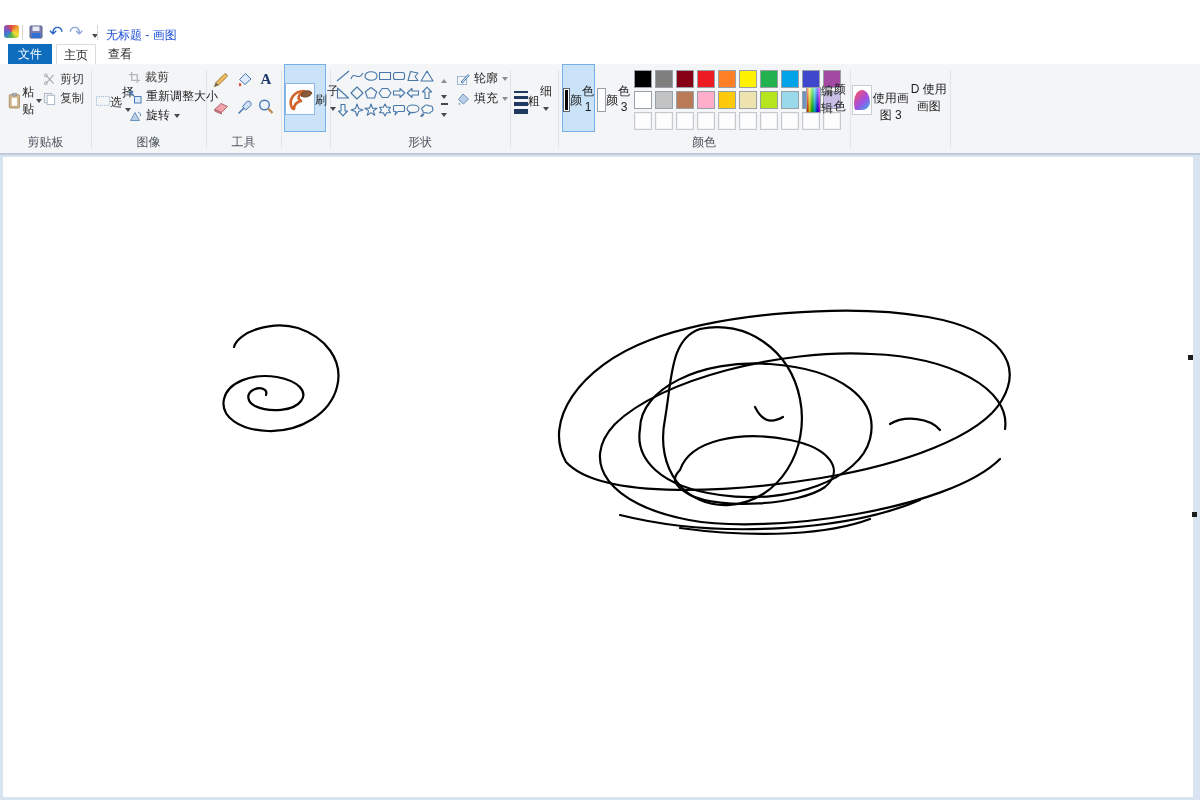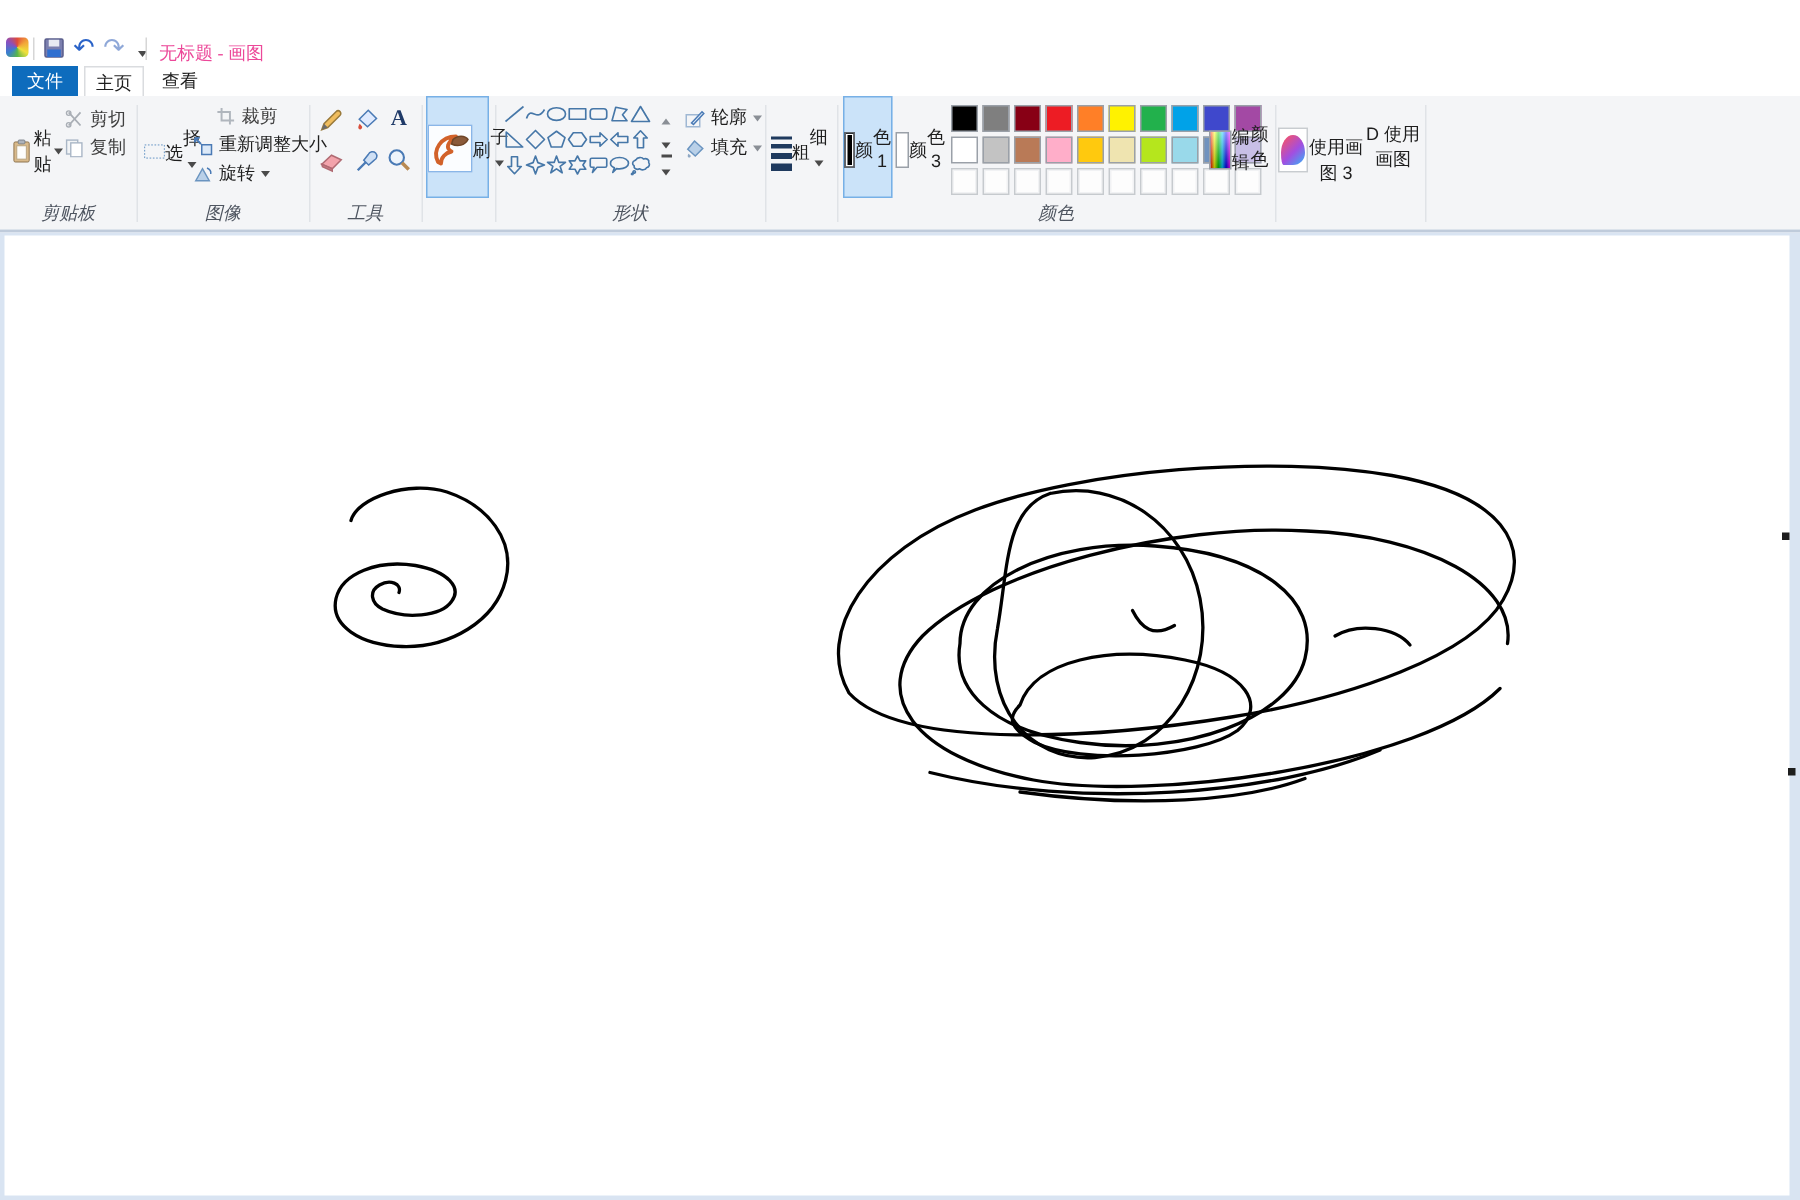"无标题 - 画图" #title-text { color: #ec4899 -> #1d4ed8; font-family: Liberation Serif, serif -> none }
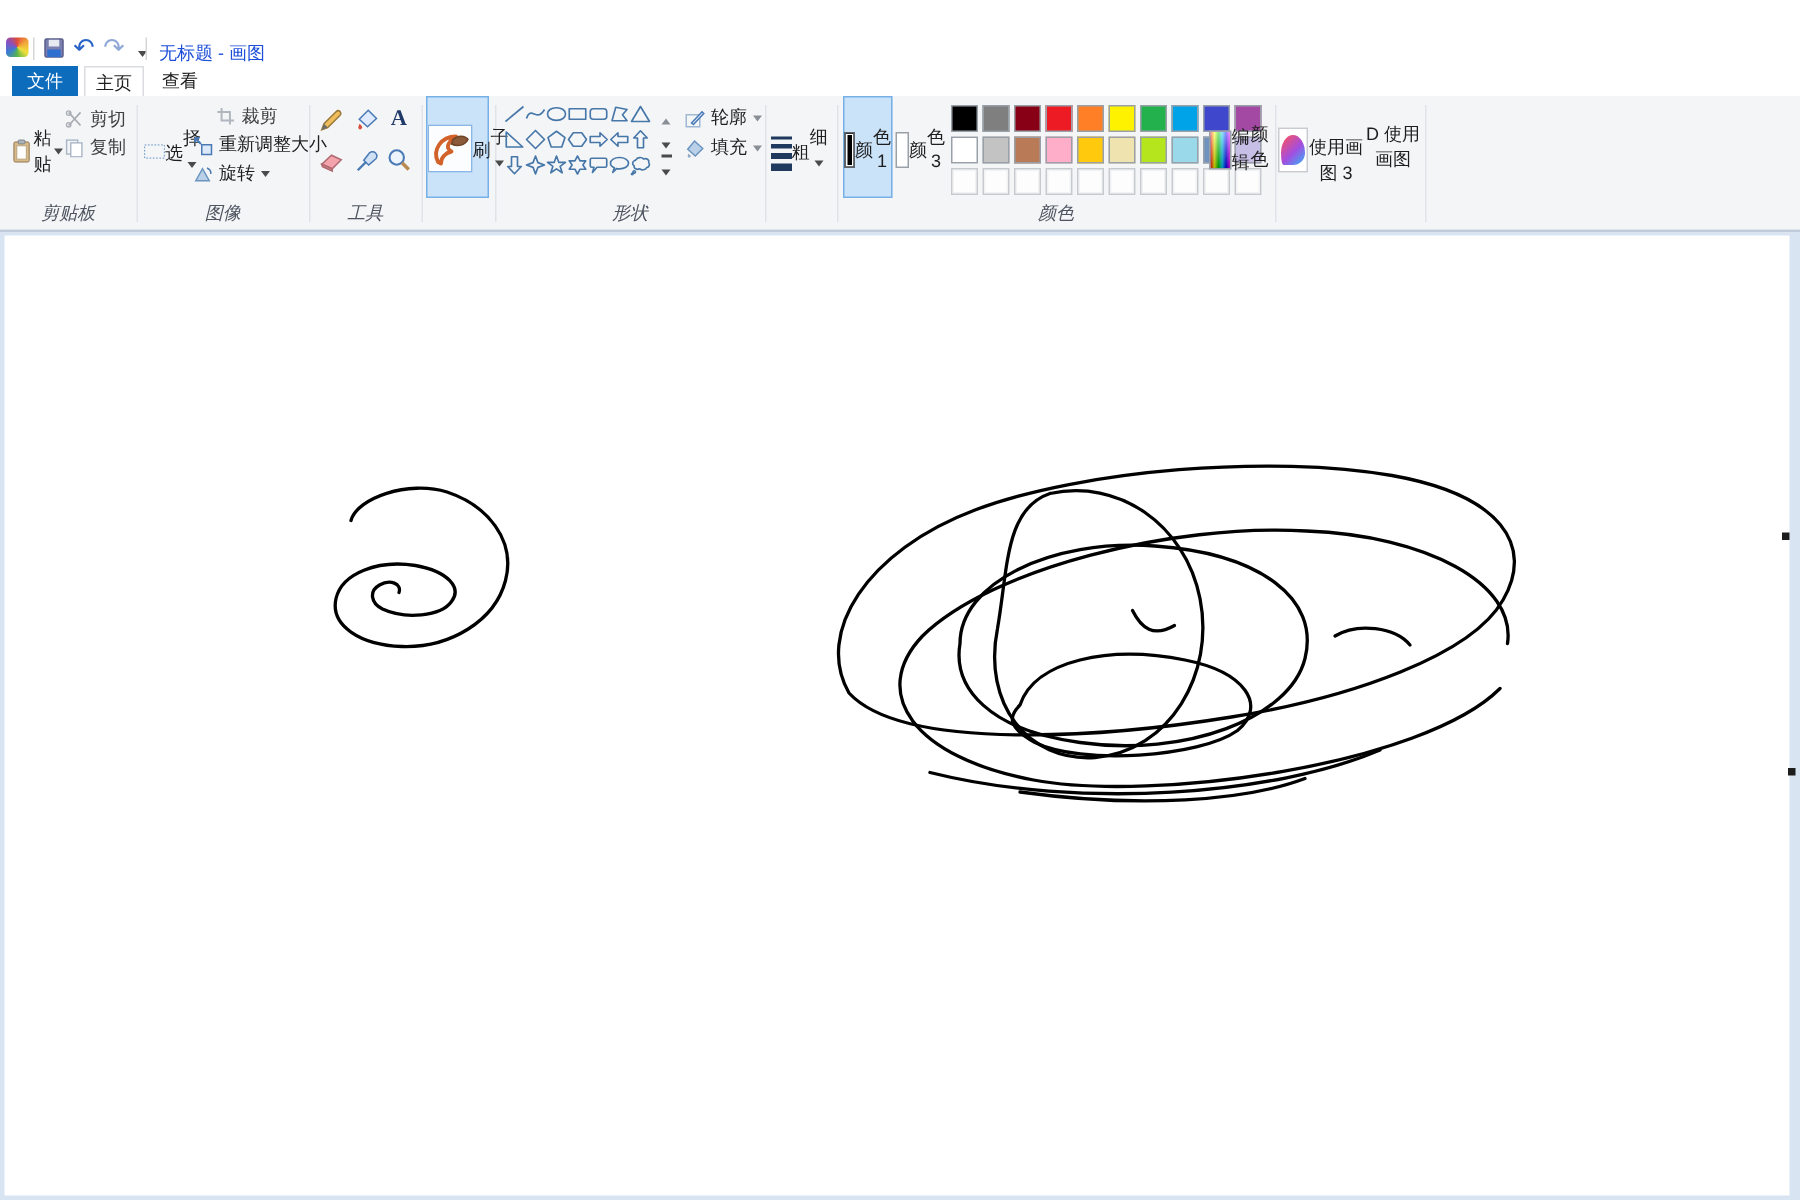"裁剪" div.small-item { left: 144px -> 128px }
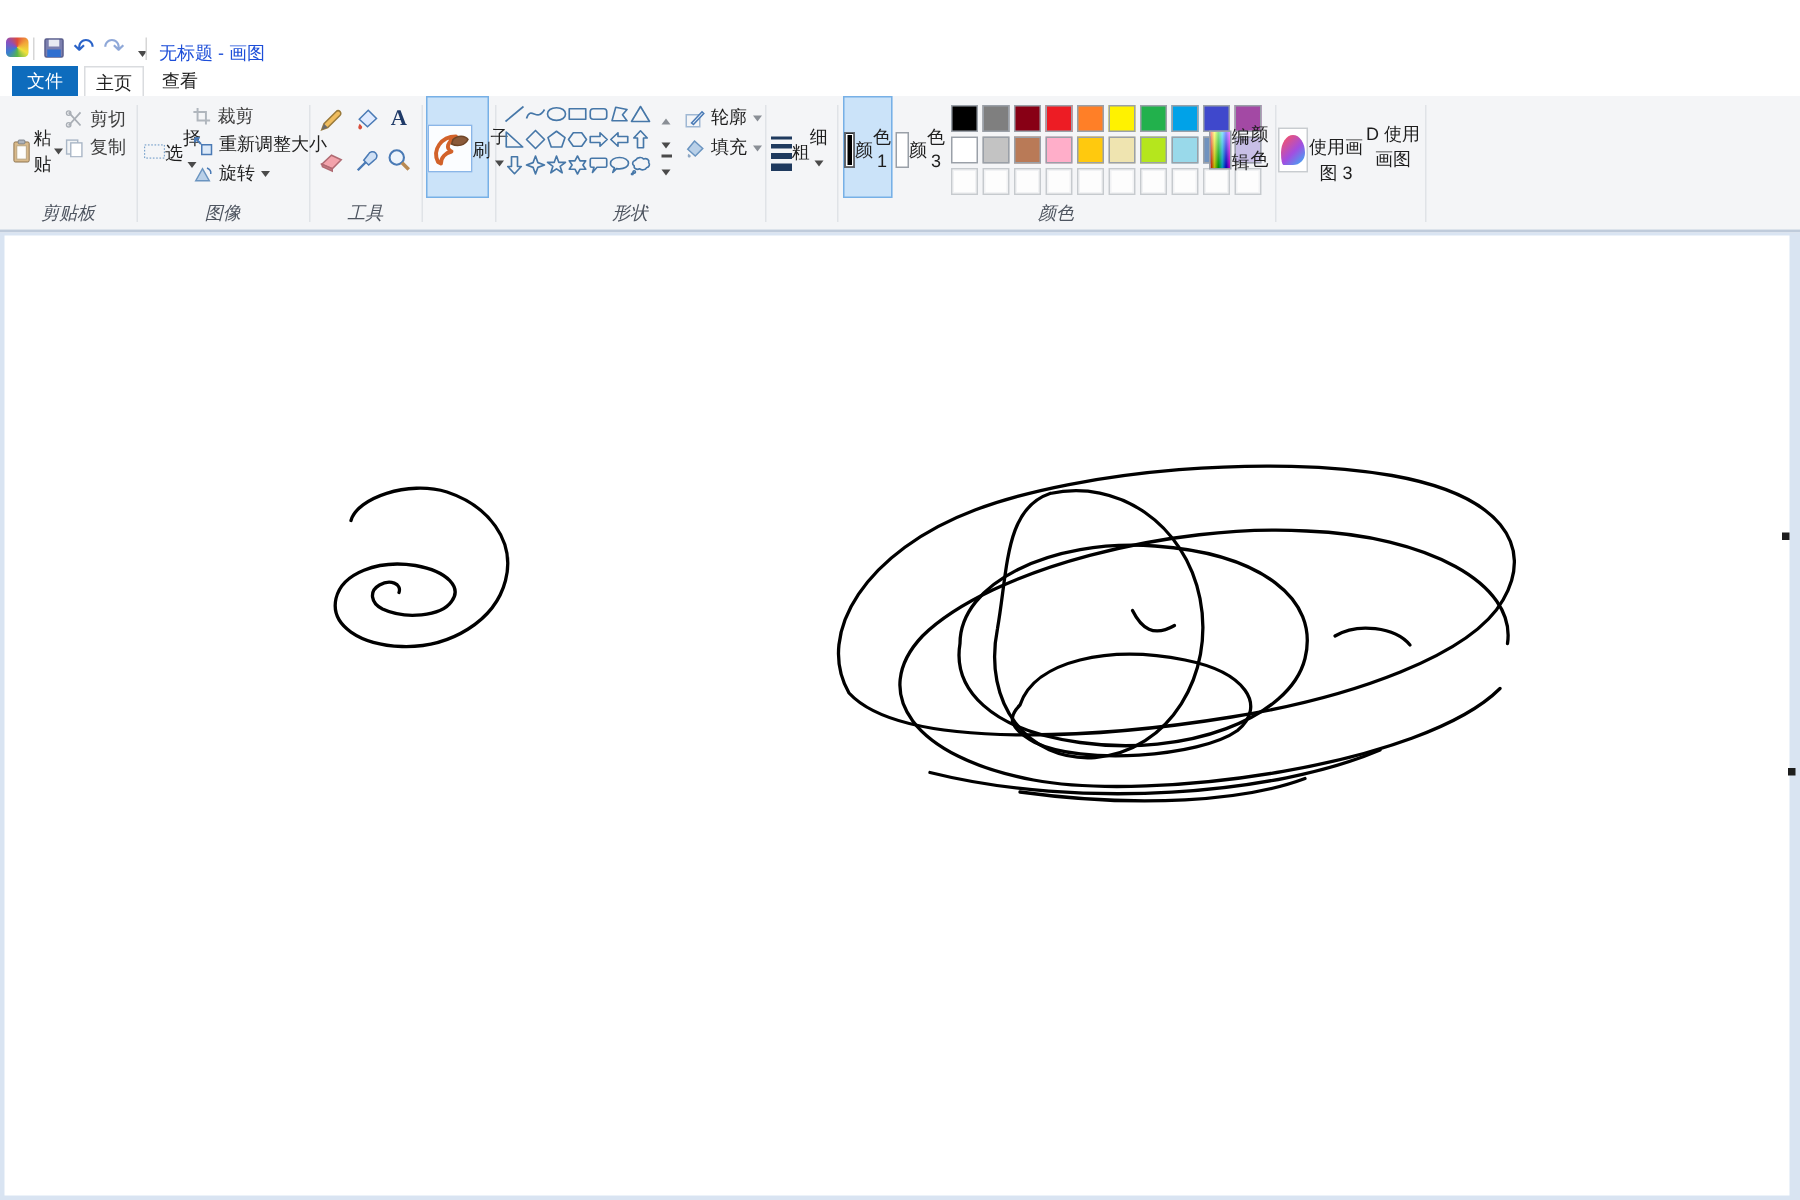"剪贴板" .grp-label { font-style: italic -> none }
